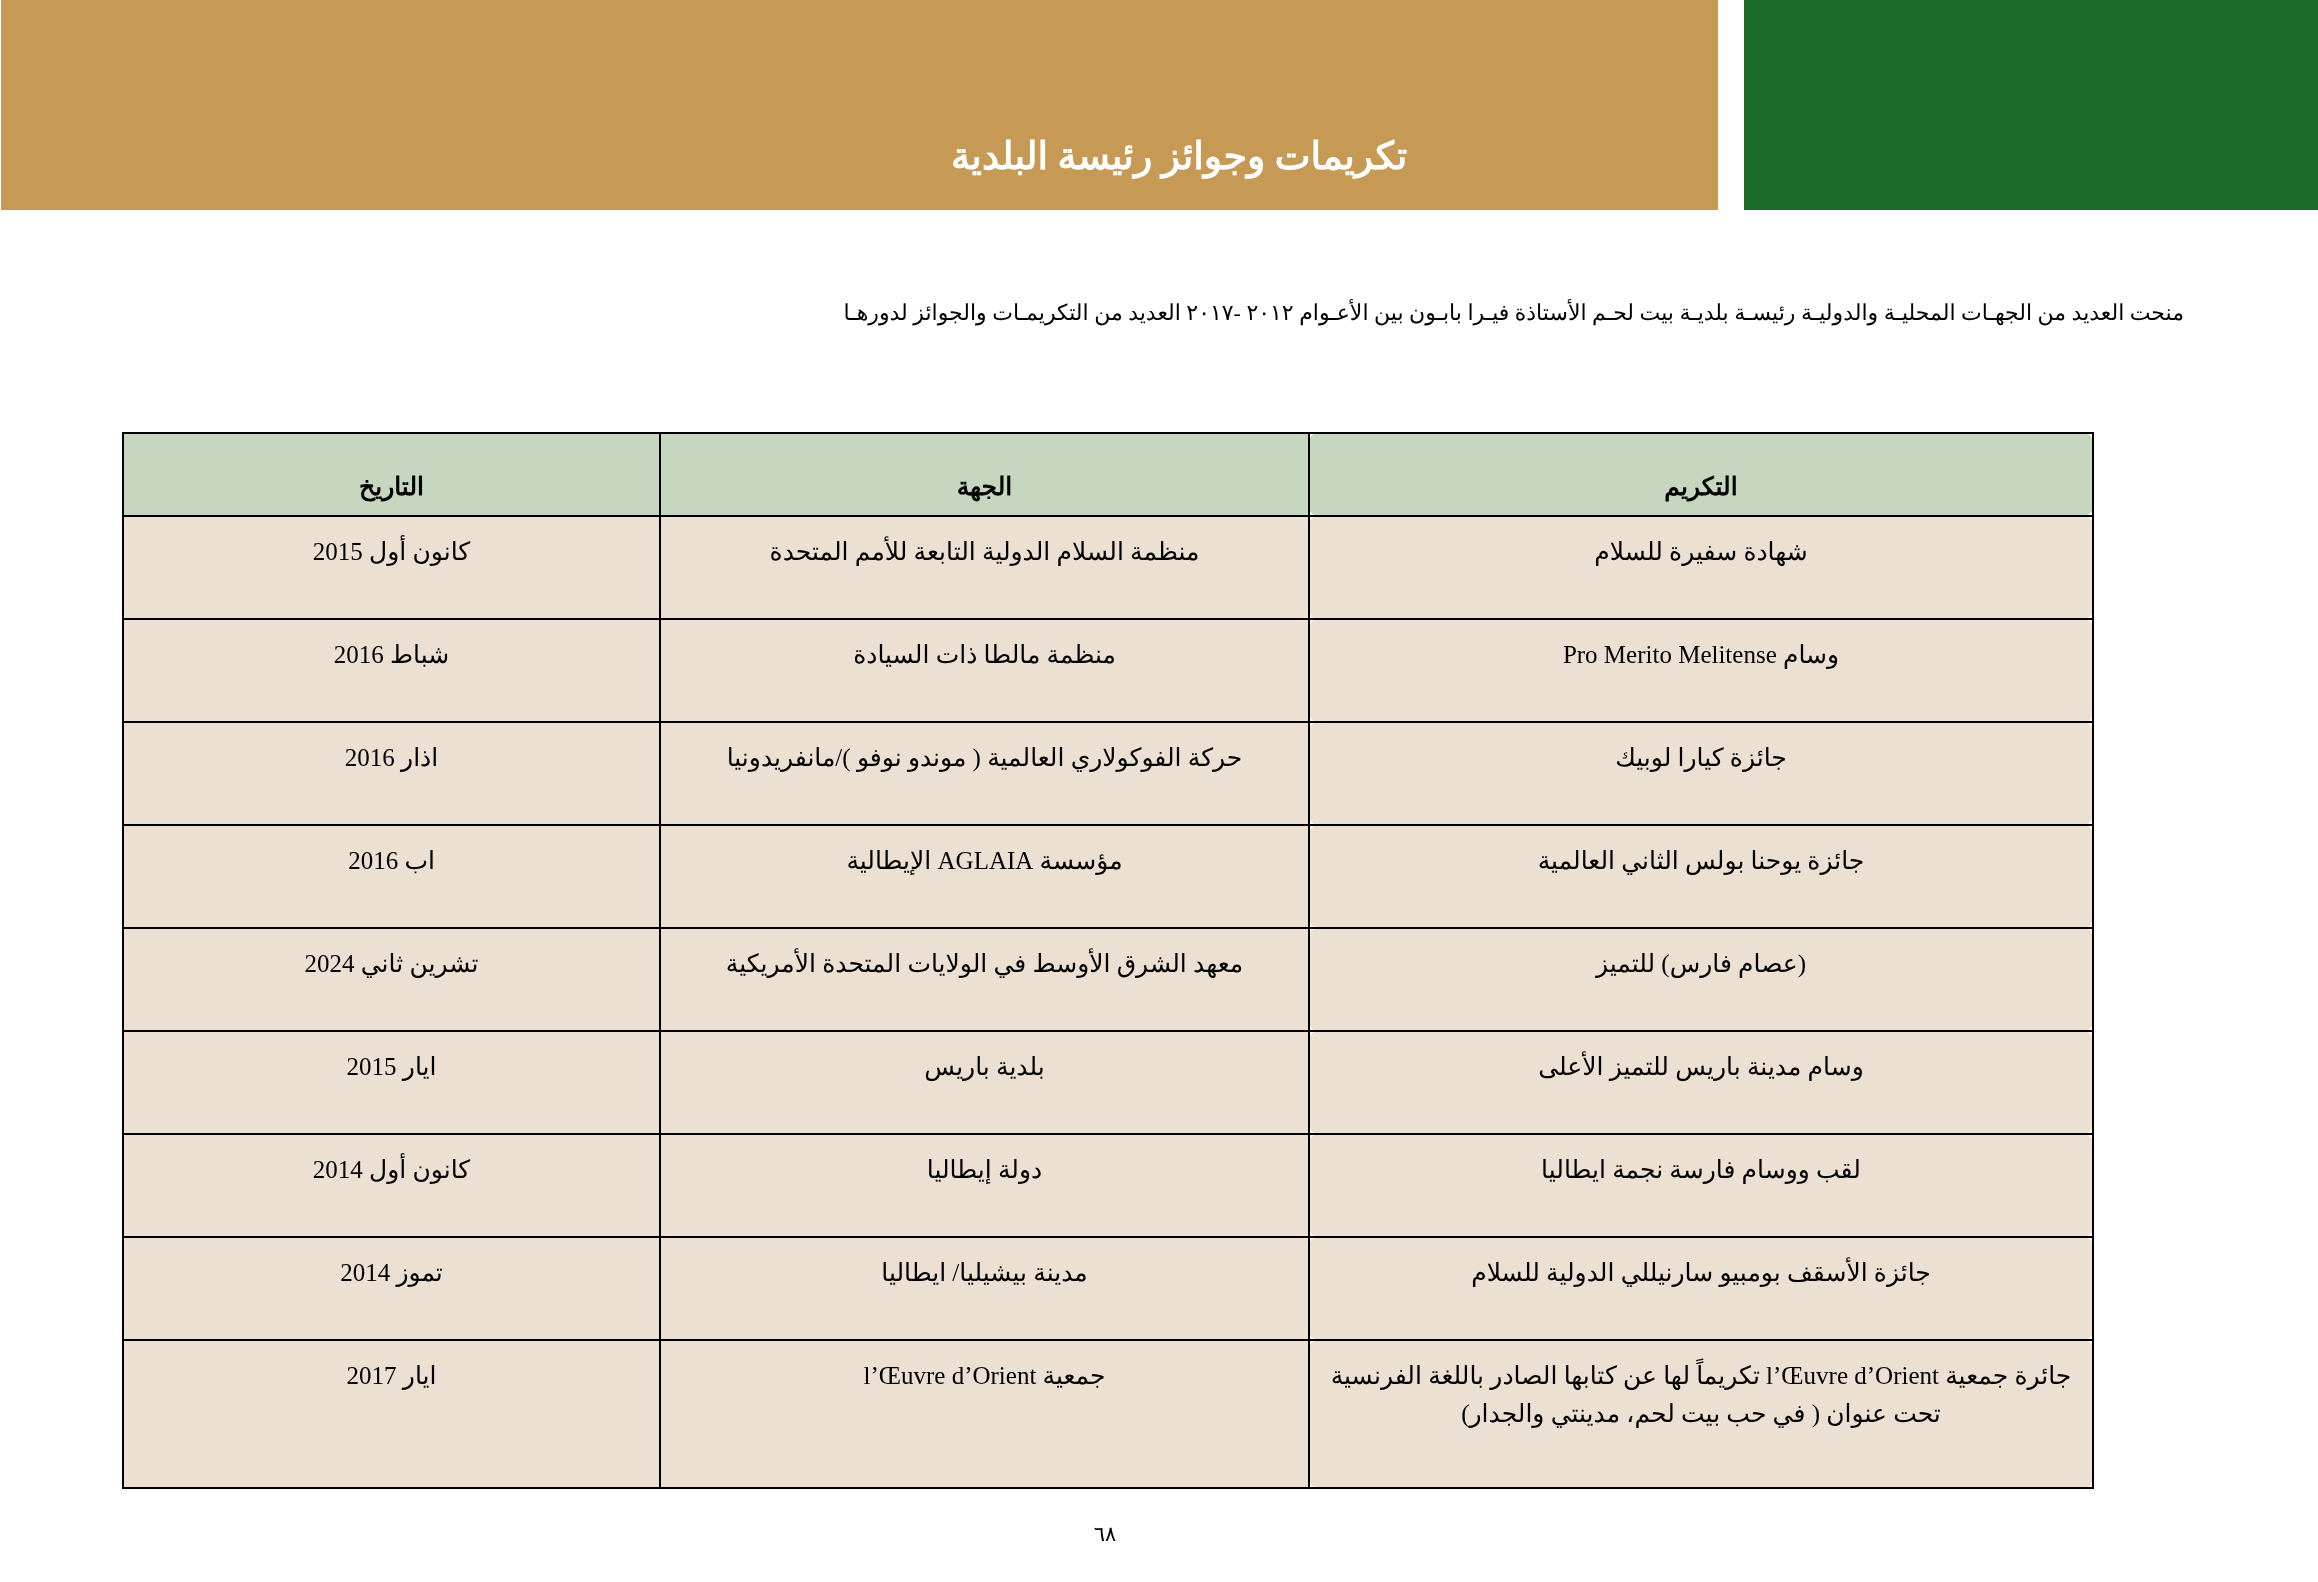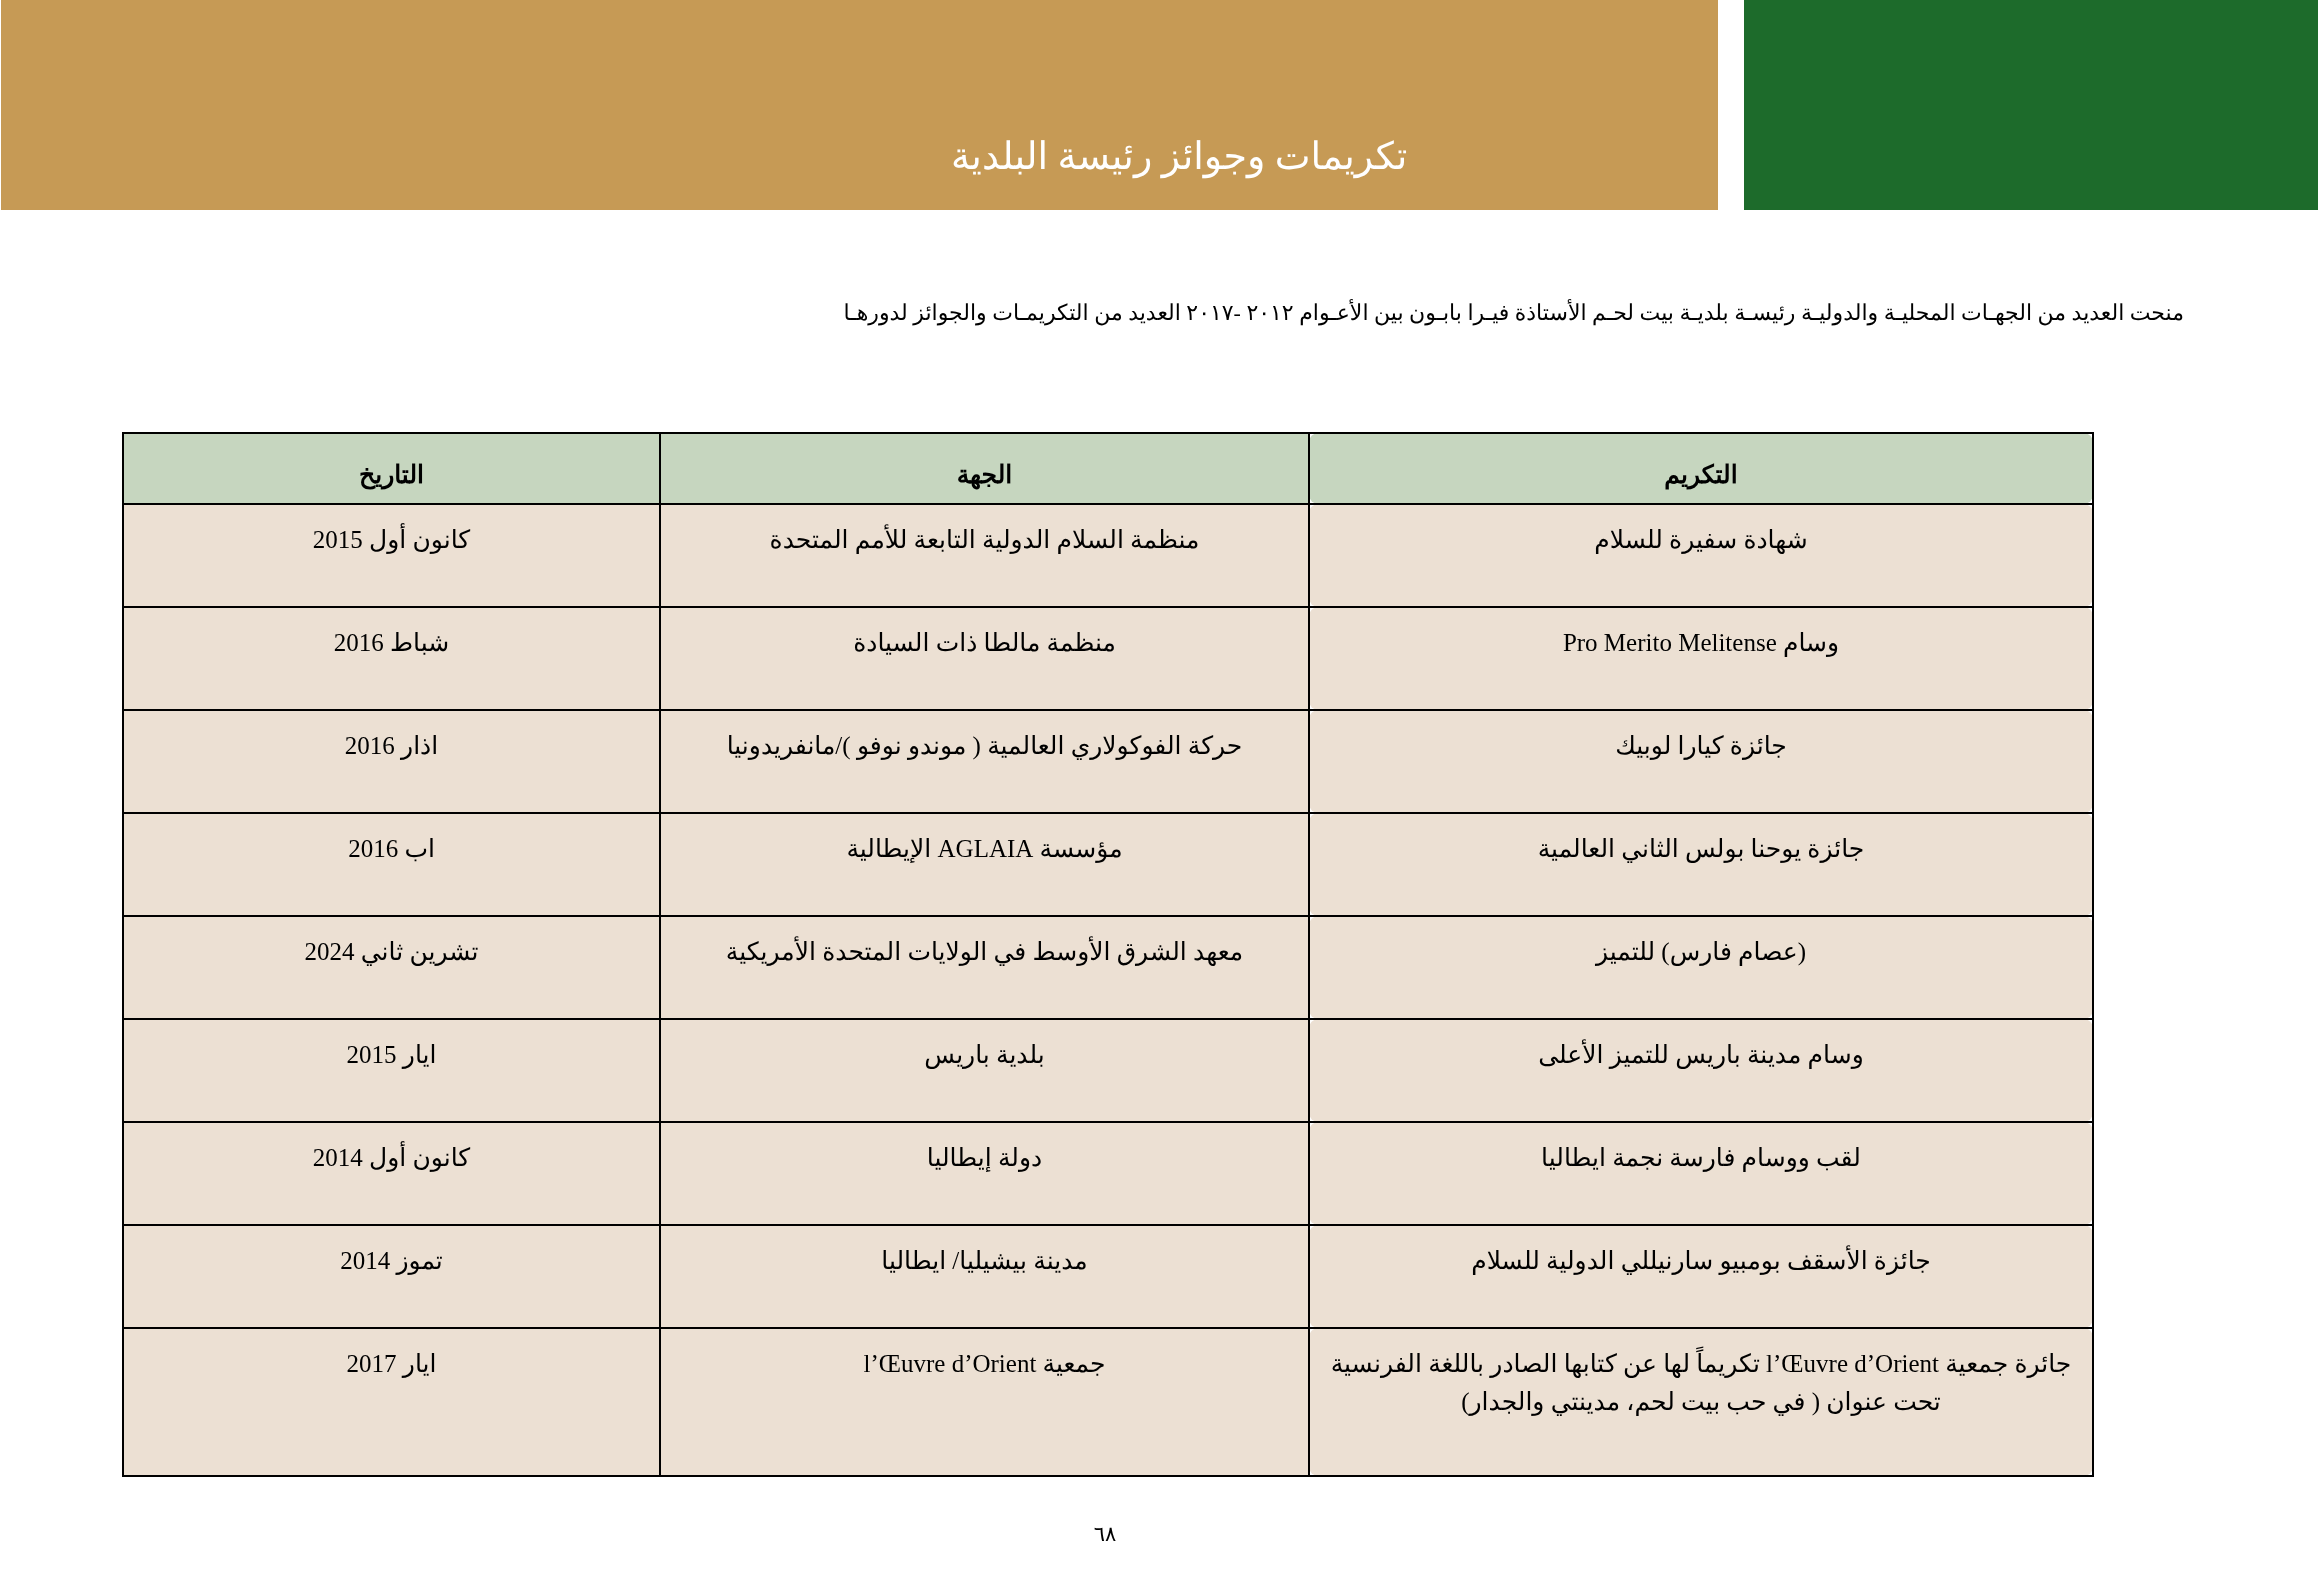"تكريمات وجوائز رئيسة البلدية" .banner-title { font-weight: normal -> bold }
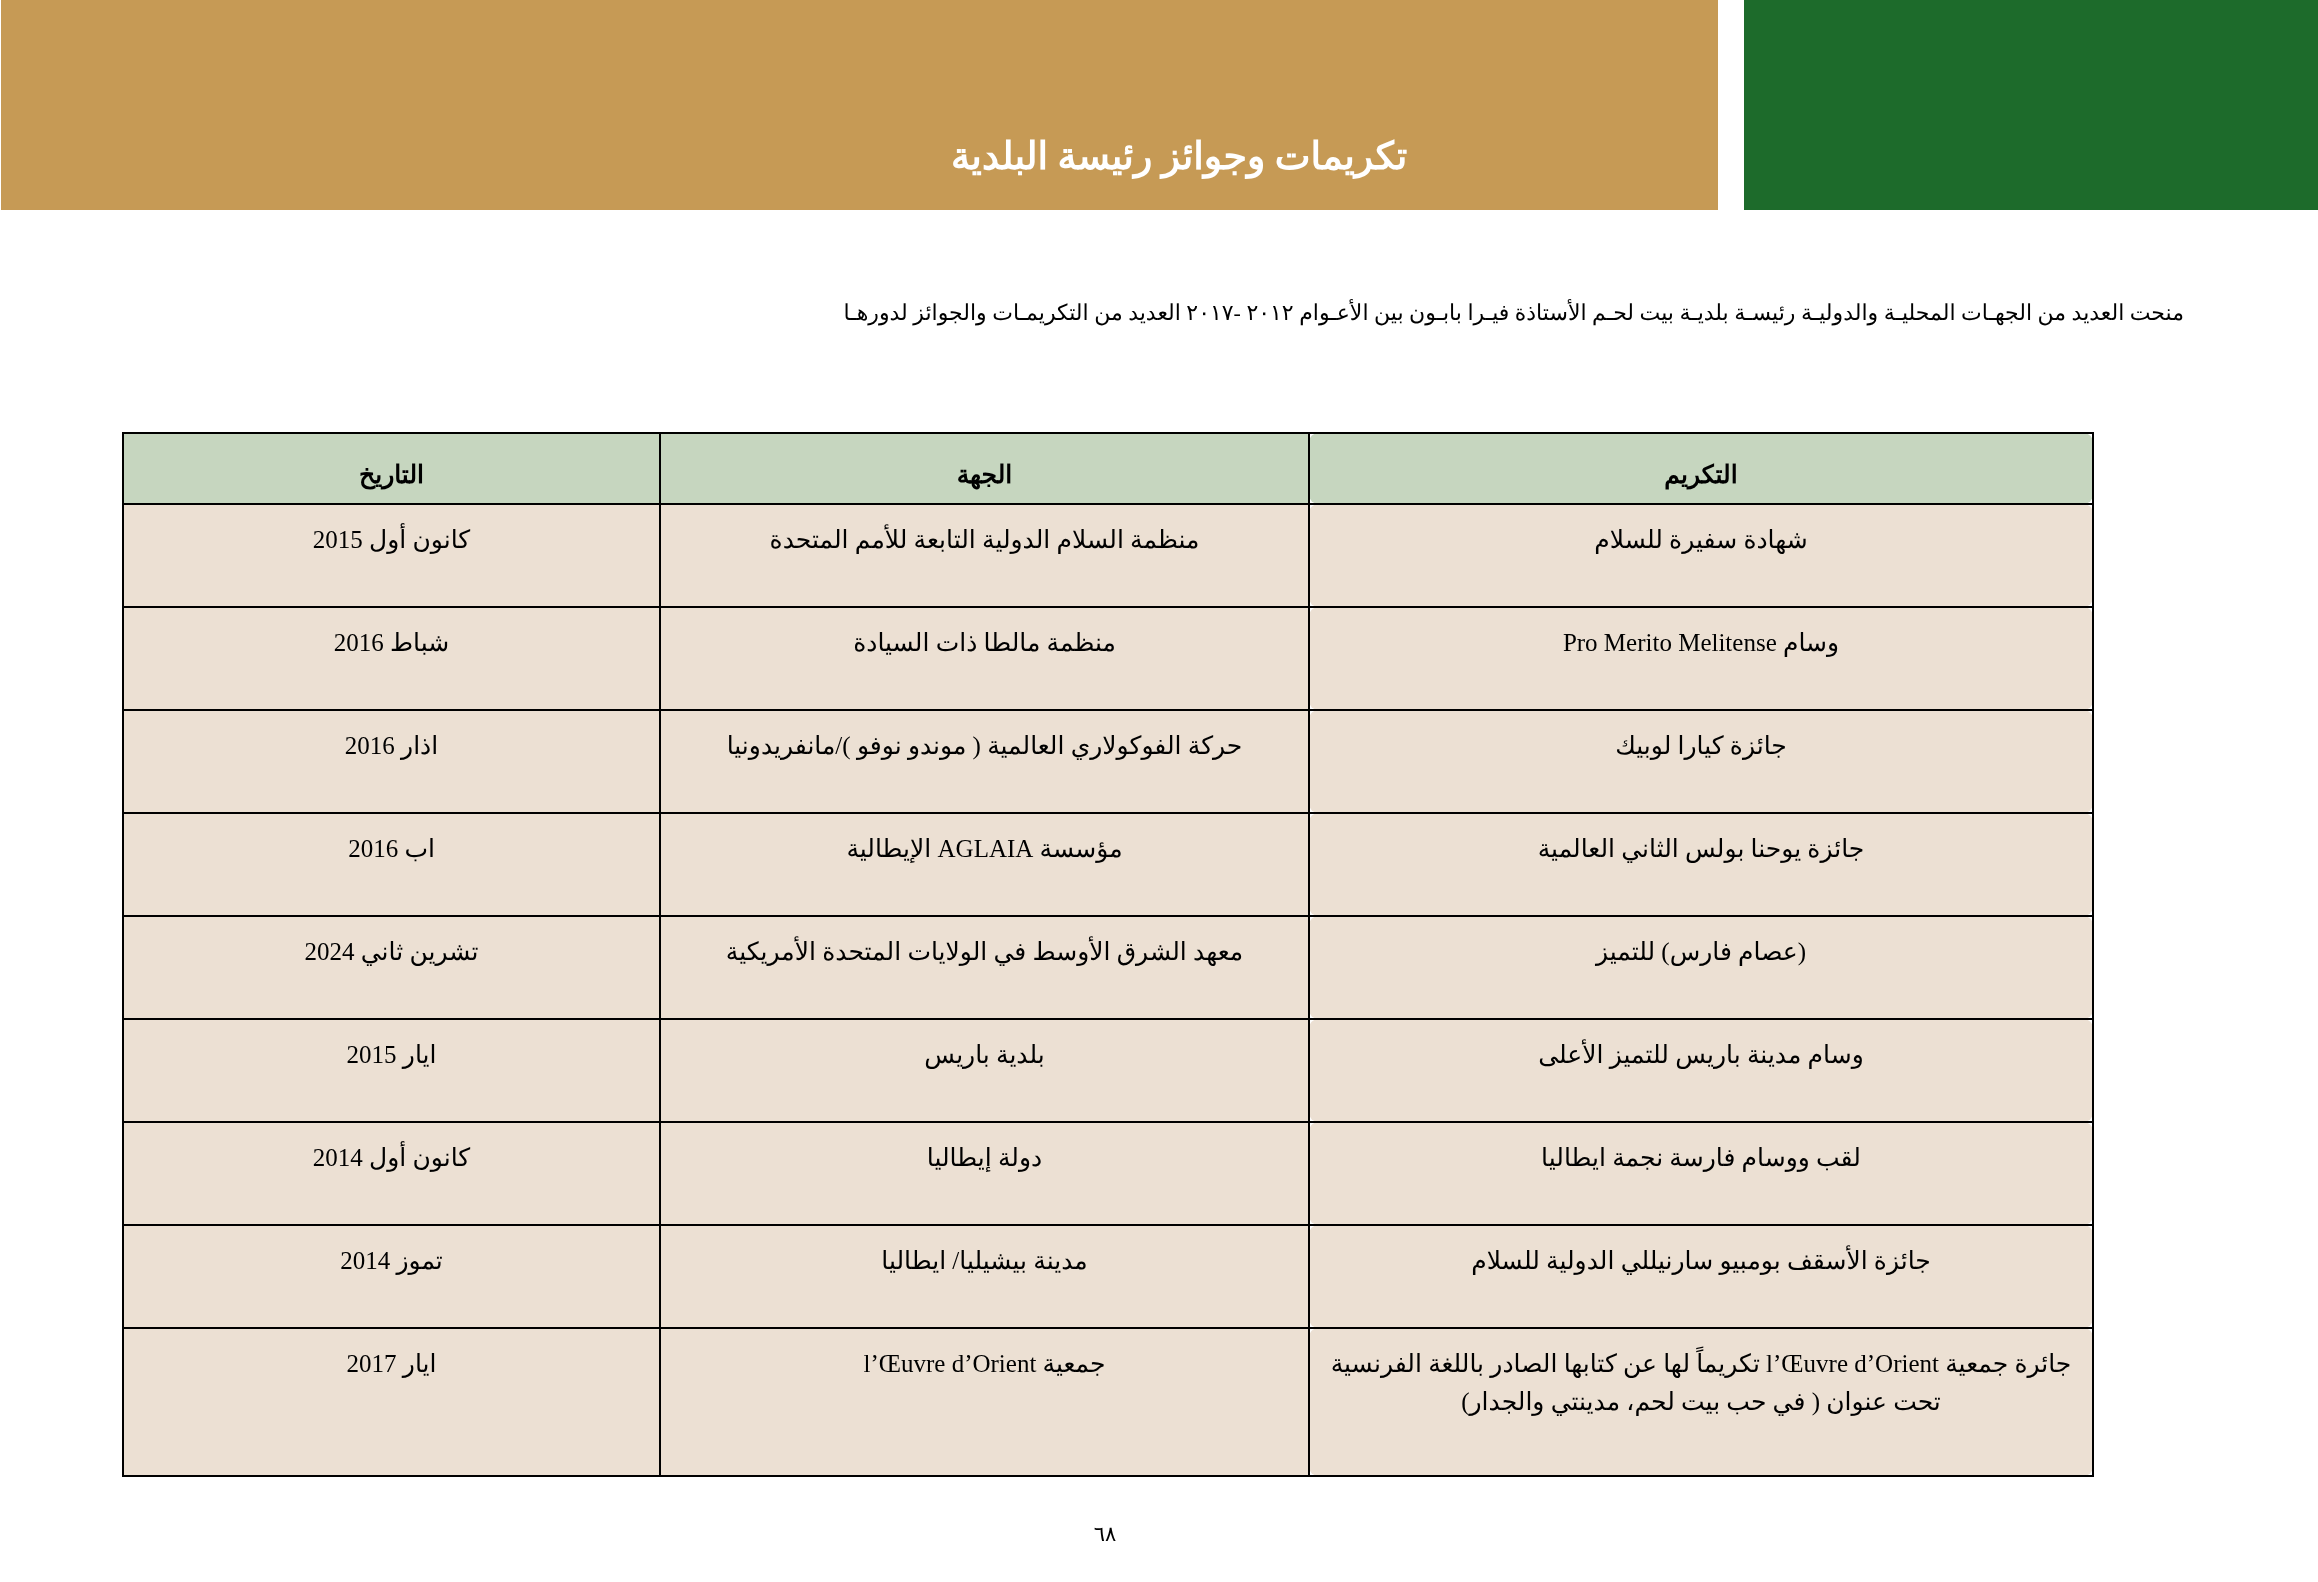"التاريخ" .award-table thead th { padding-top: 12px -> 24px }
